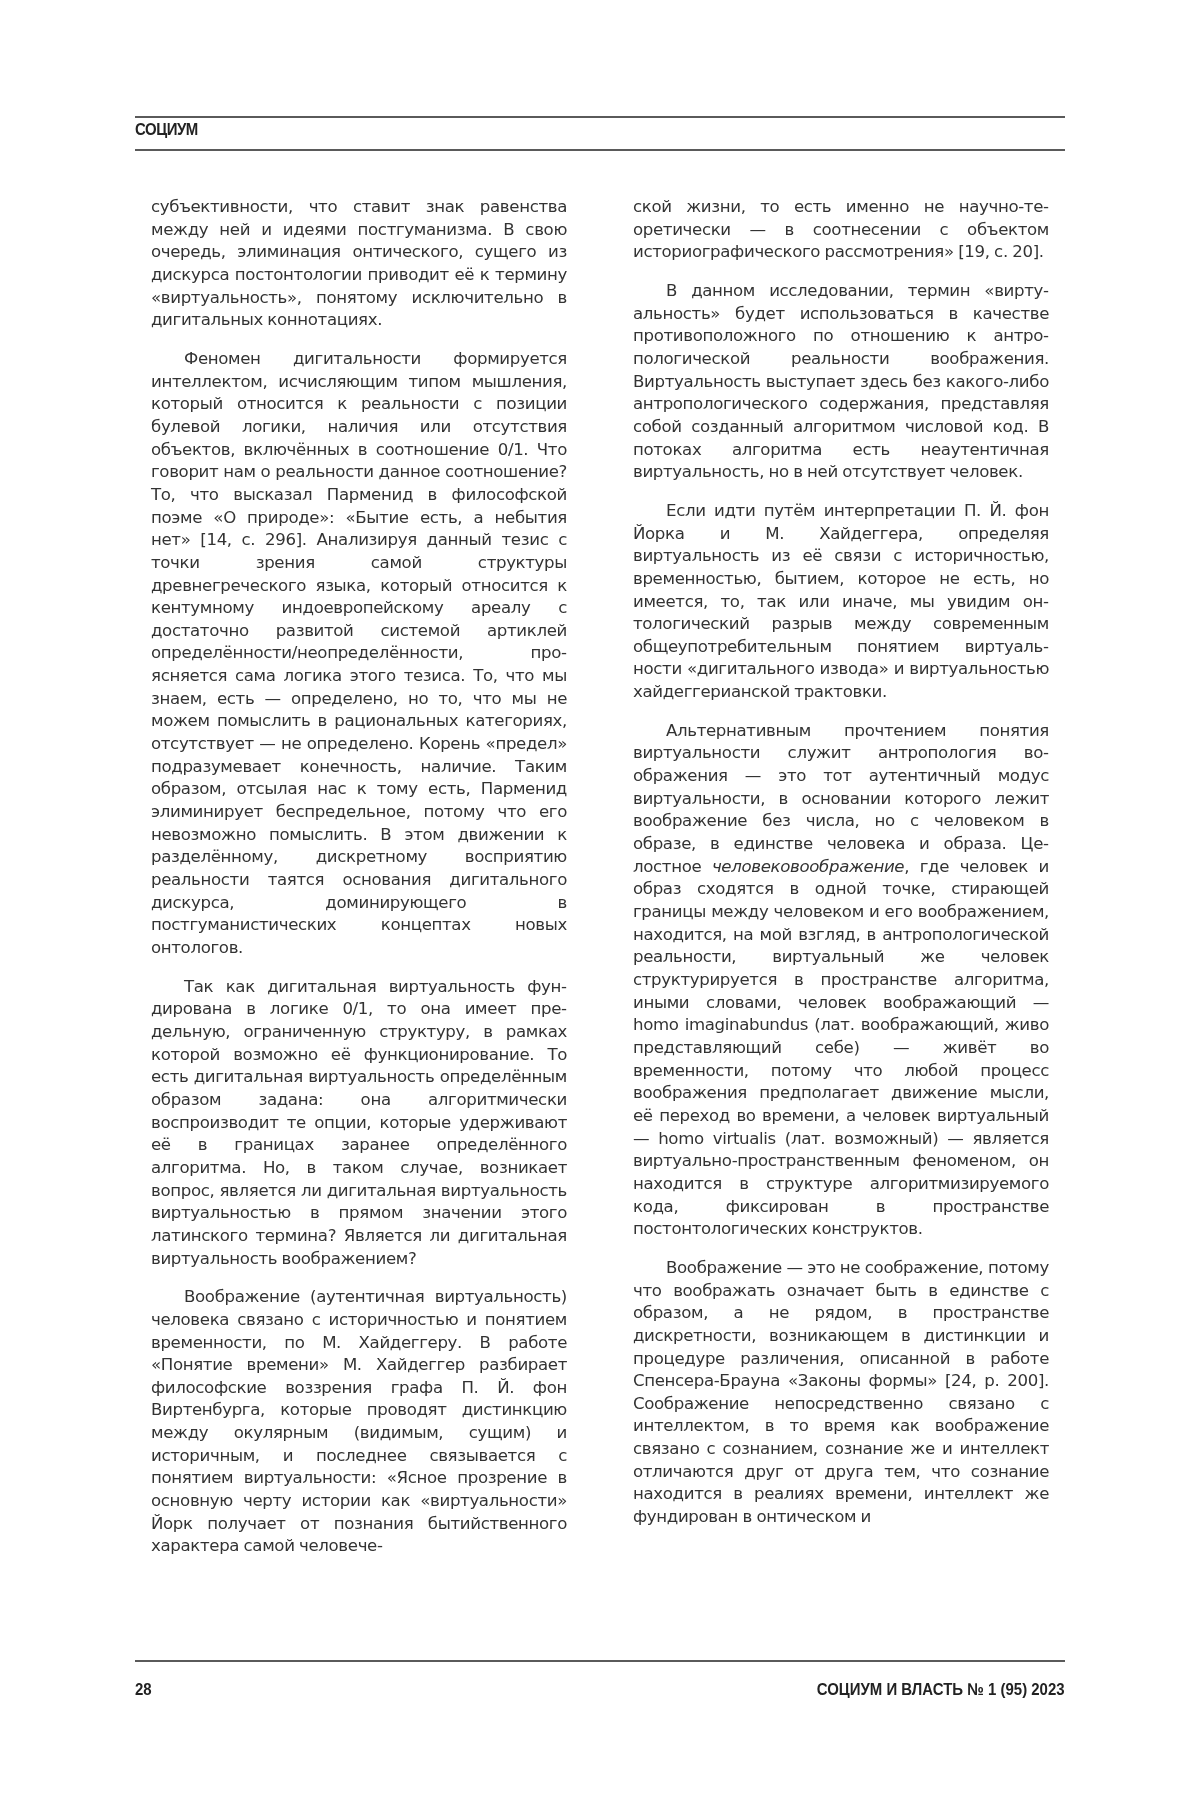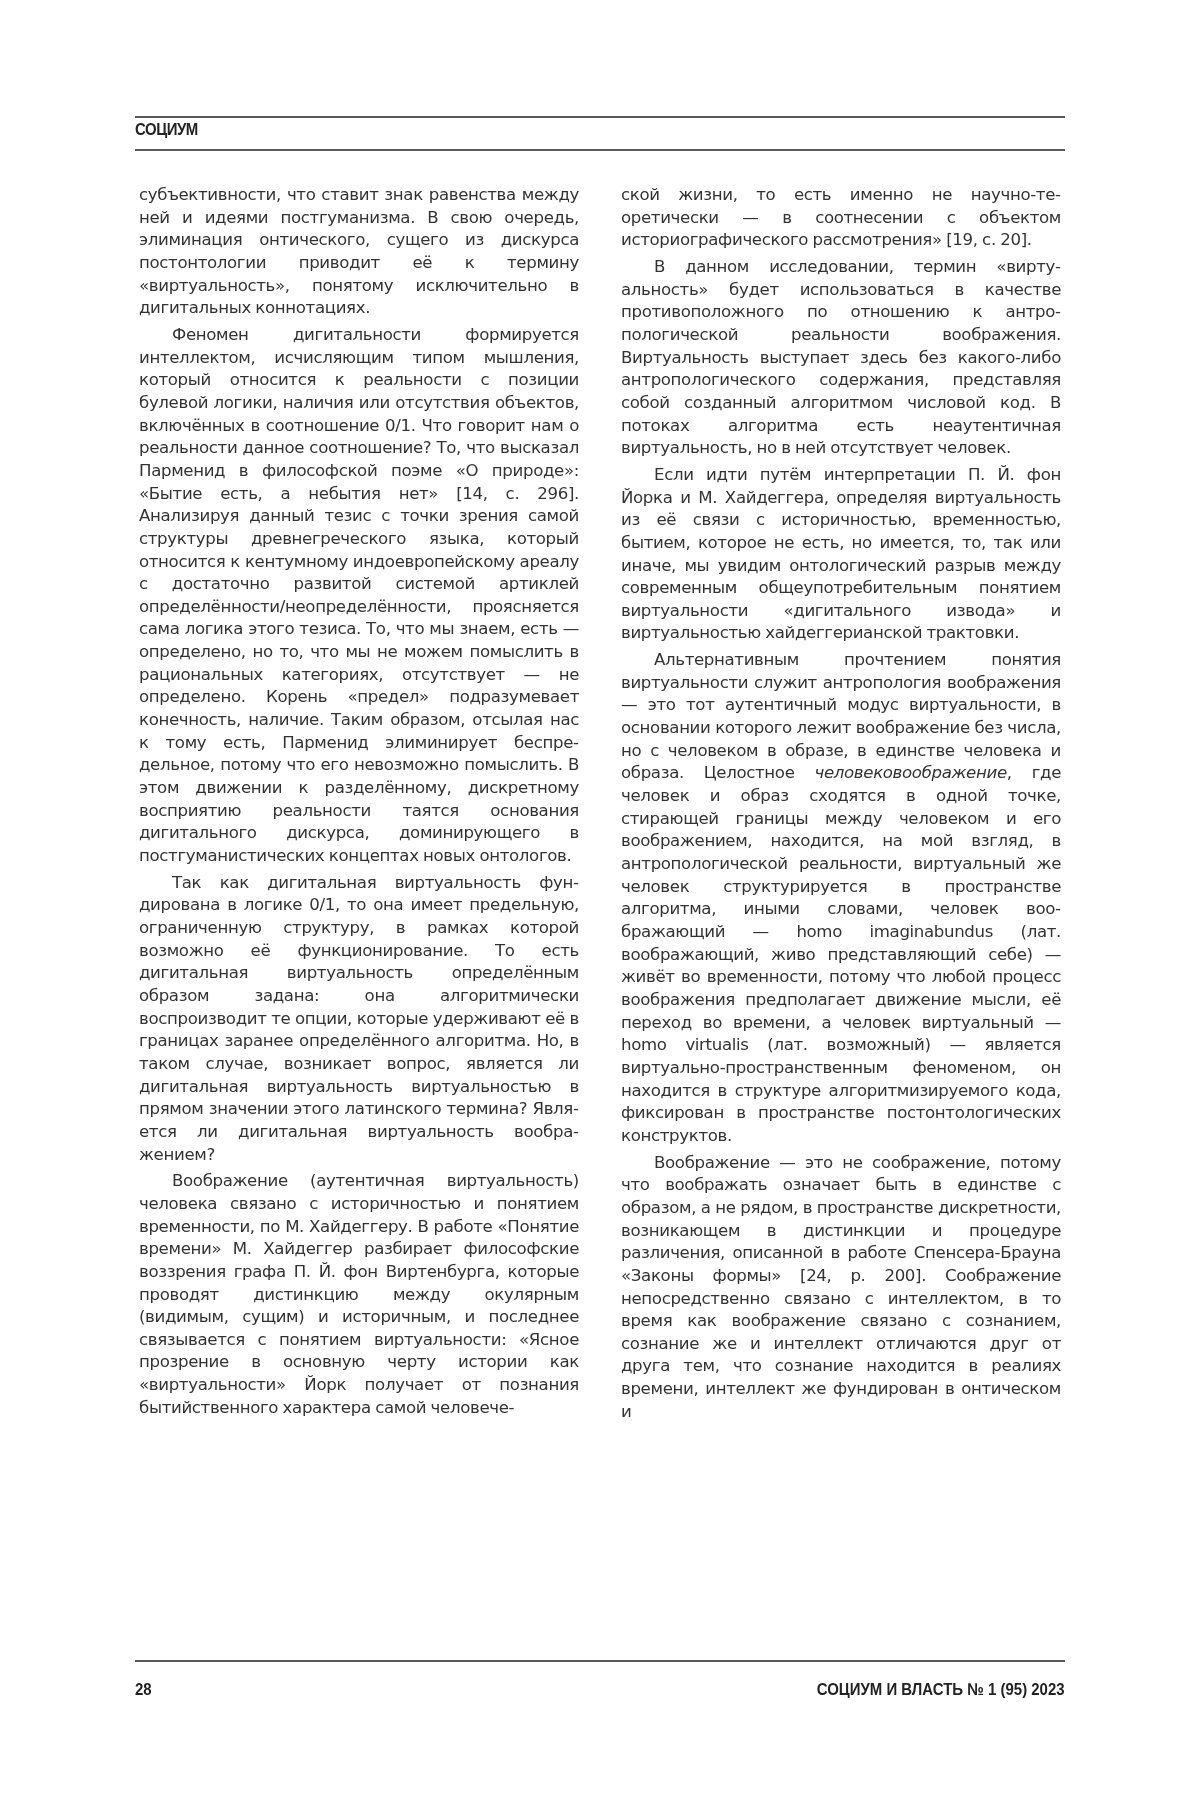"субъективности, что ставит знак" .col p { margin: 4px -> 16px }
